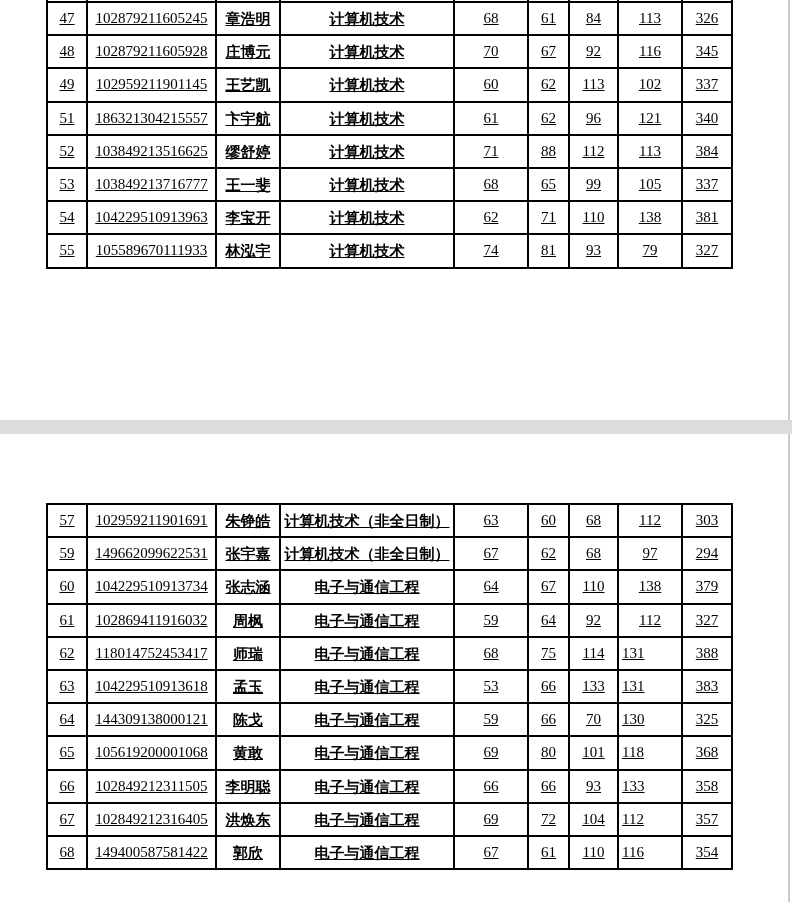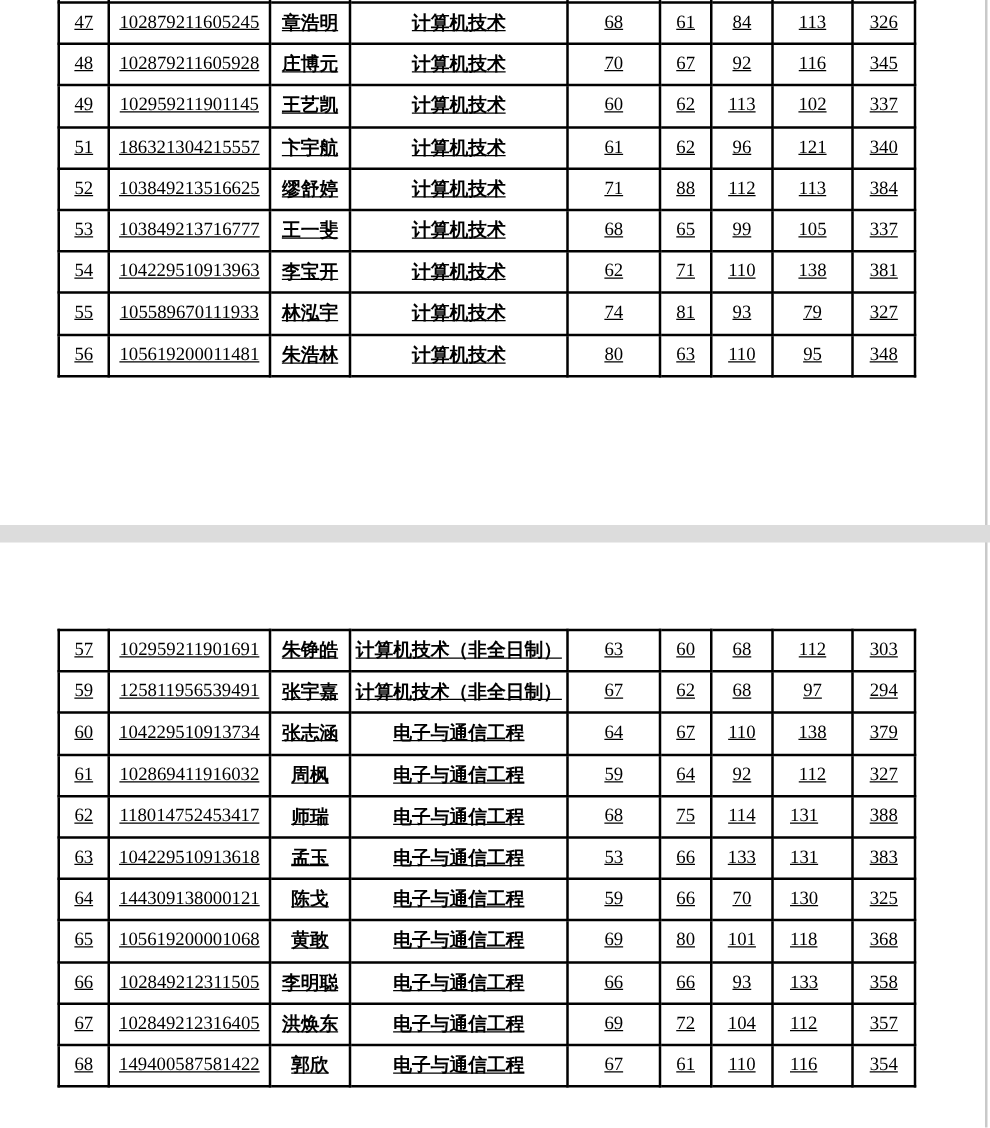"56" tr { html: <tr> <td>56</td> <td>105619200011481</td> <td>朱浩林</td> <td>计算机技术</td> <td>80</td> <td>63</td> <td>110</td> <td>95</td> <td>348</td> </tr> -> none }
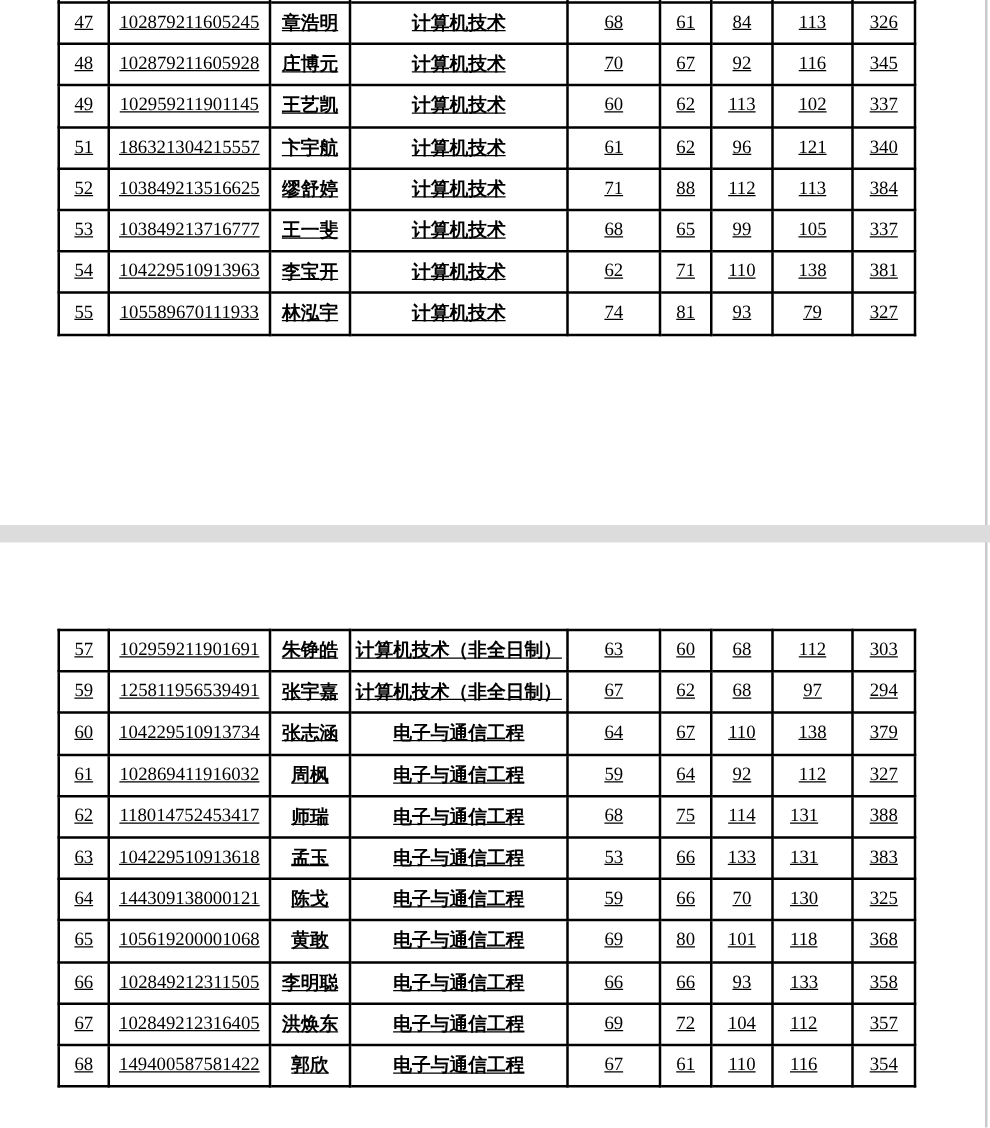"125811956539491" td.c-id { text: 125811956539491 -> 149662099622531 }
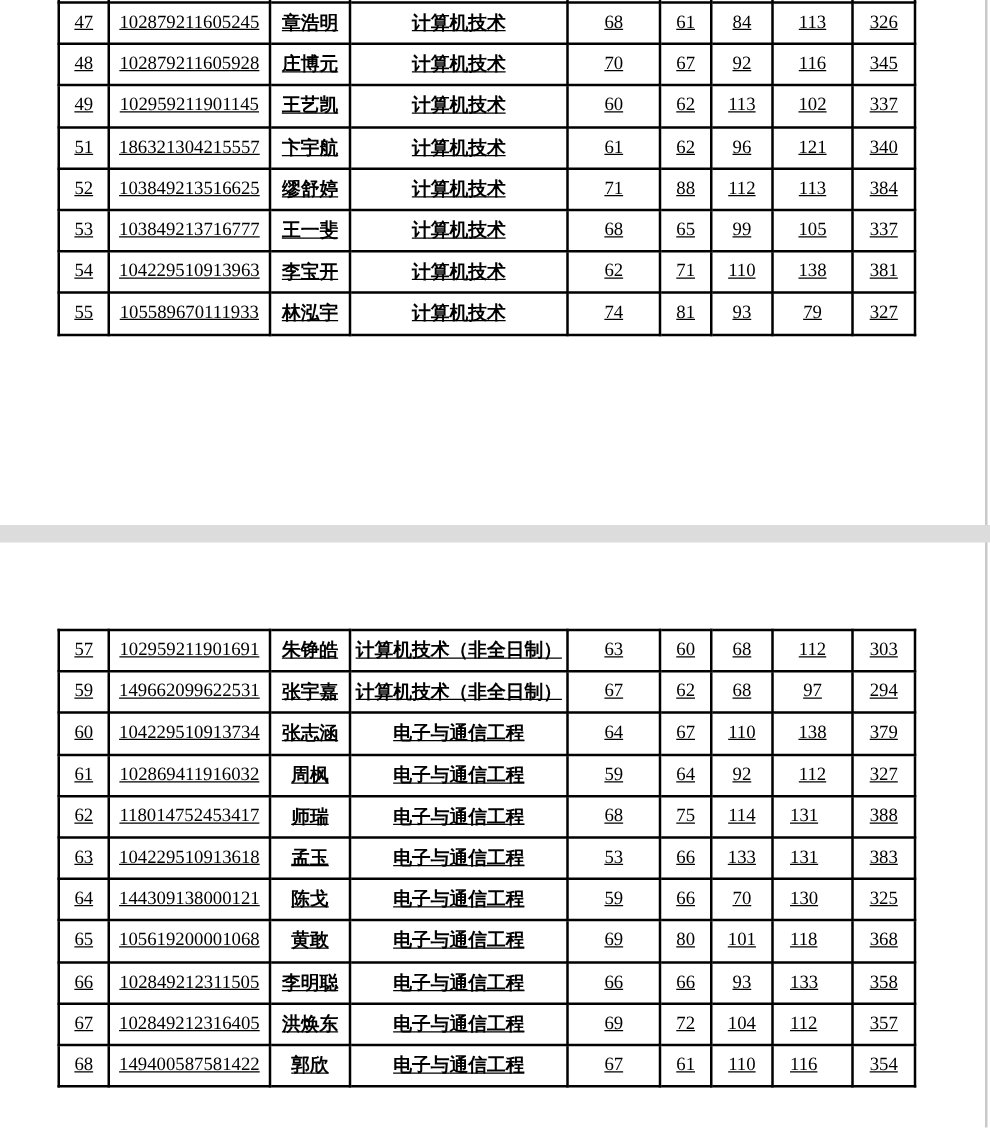"131" td.c-score.left { padding-left: 13px -> 3px }
